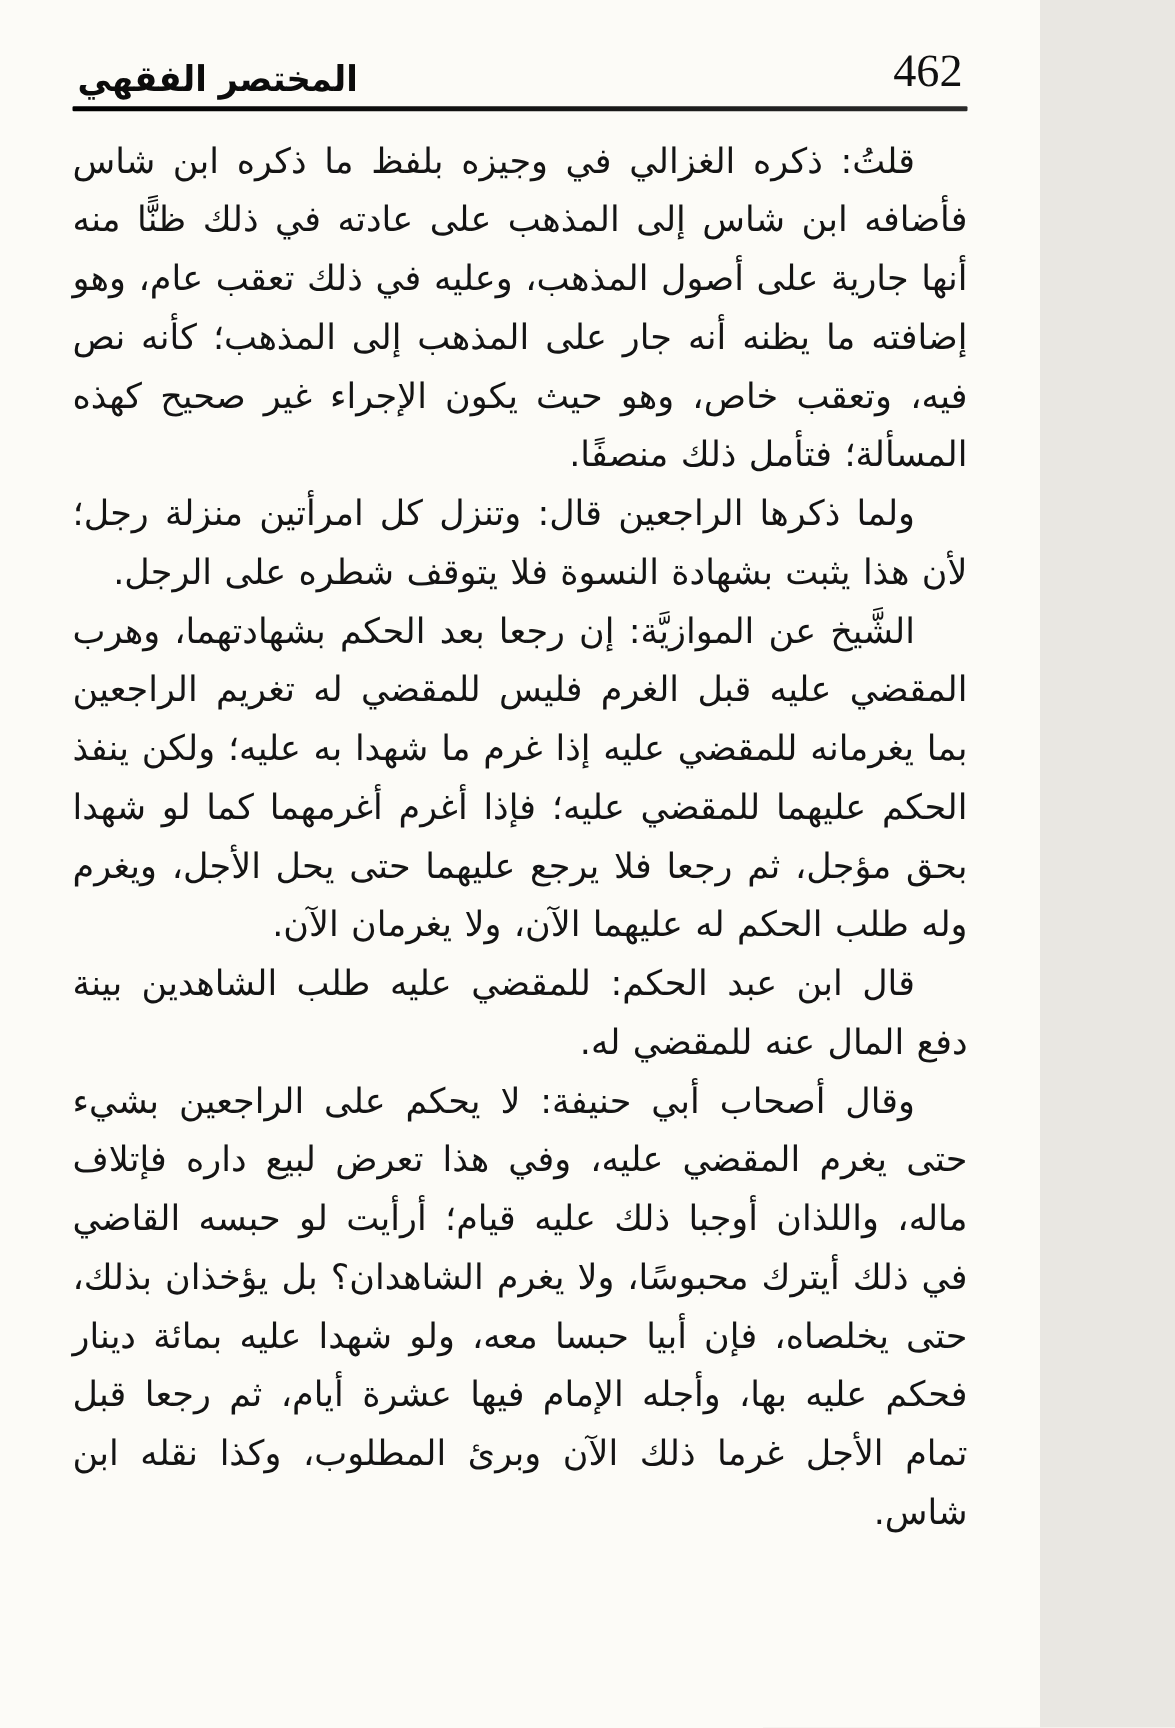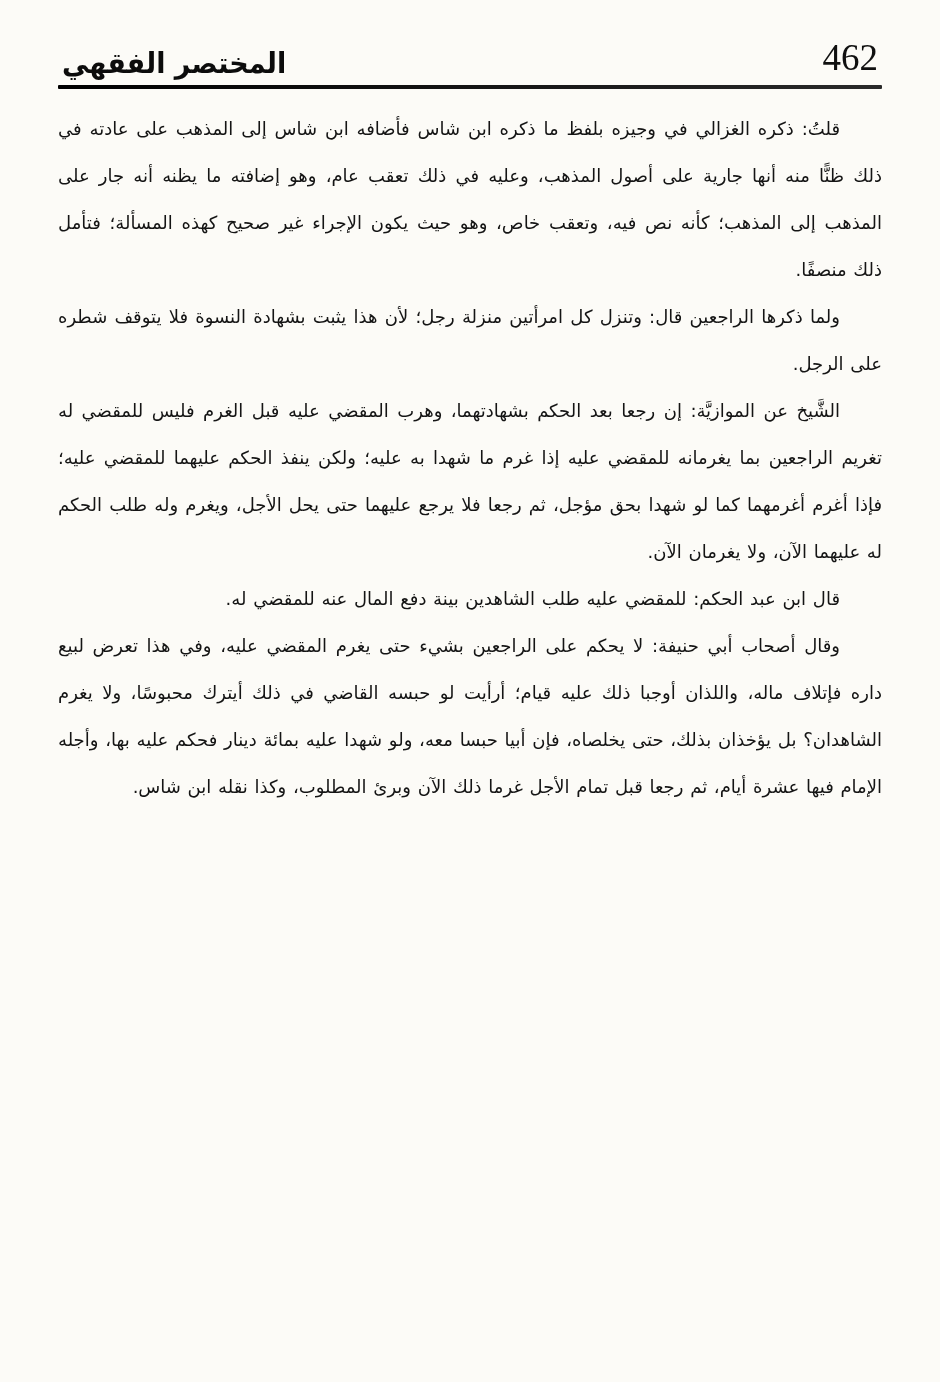"المختصر الفقهي" .page { width: 940px -> 832px }
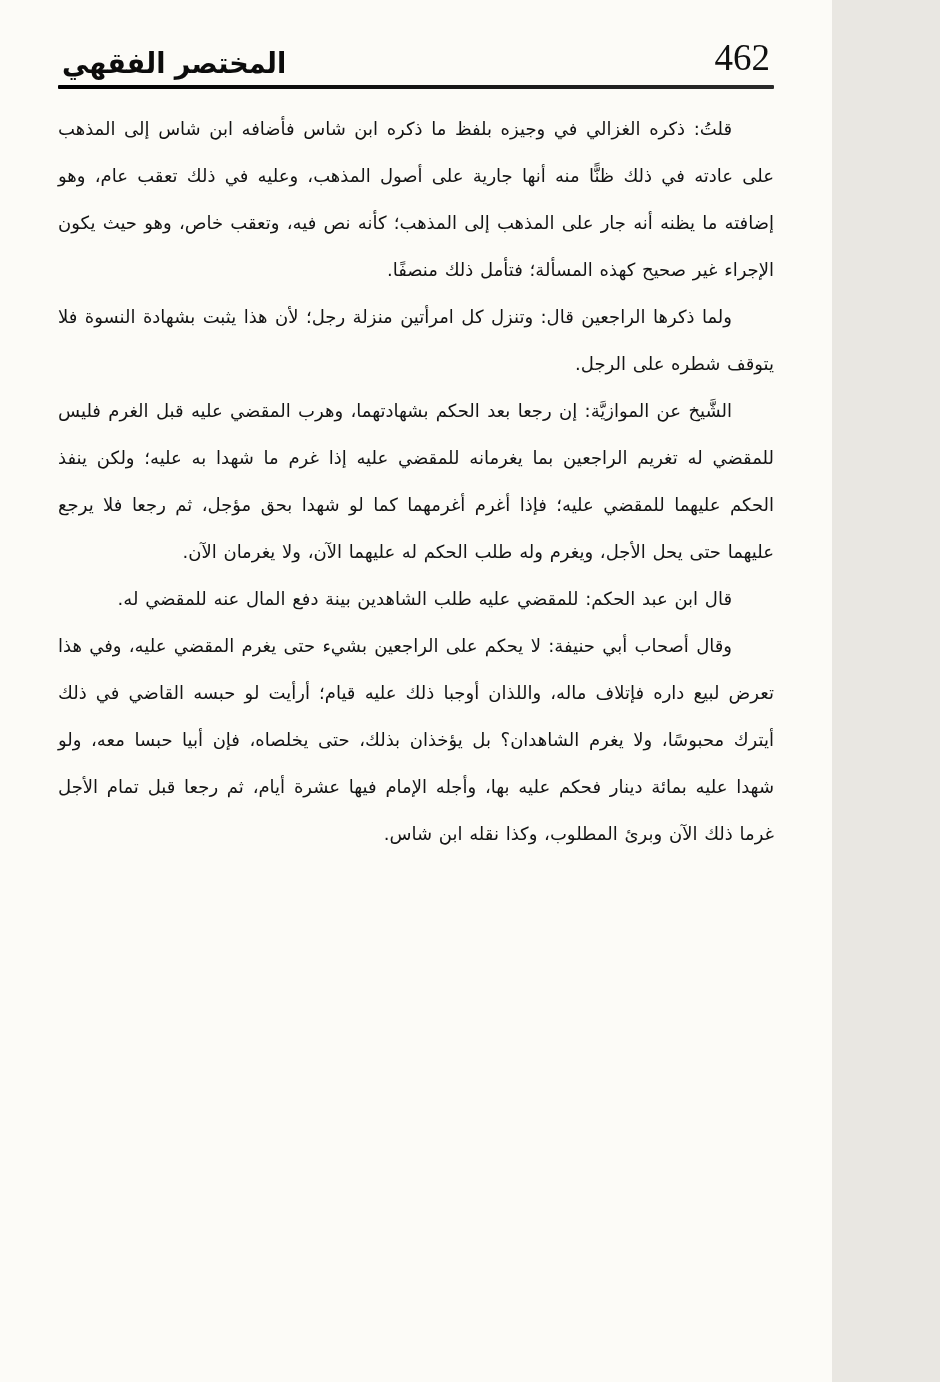"قلتُ: ذكره الغزالي في وجيزه" .page-body { font-size: 18px -> 28px }
